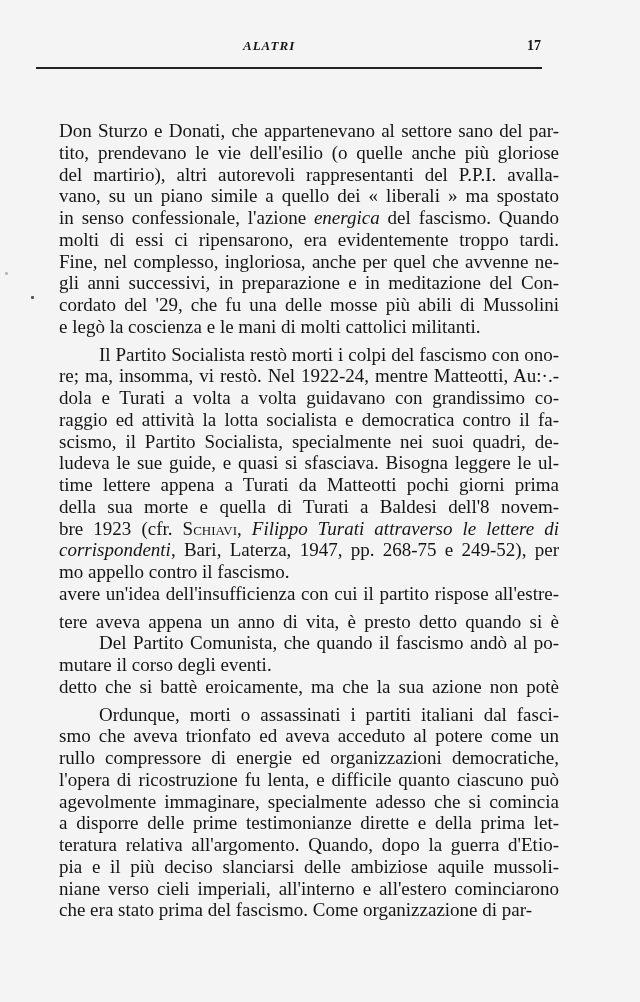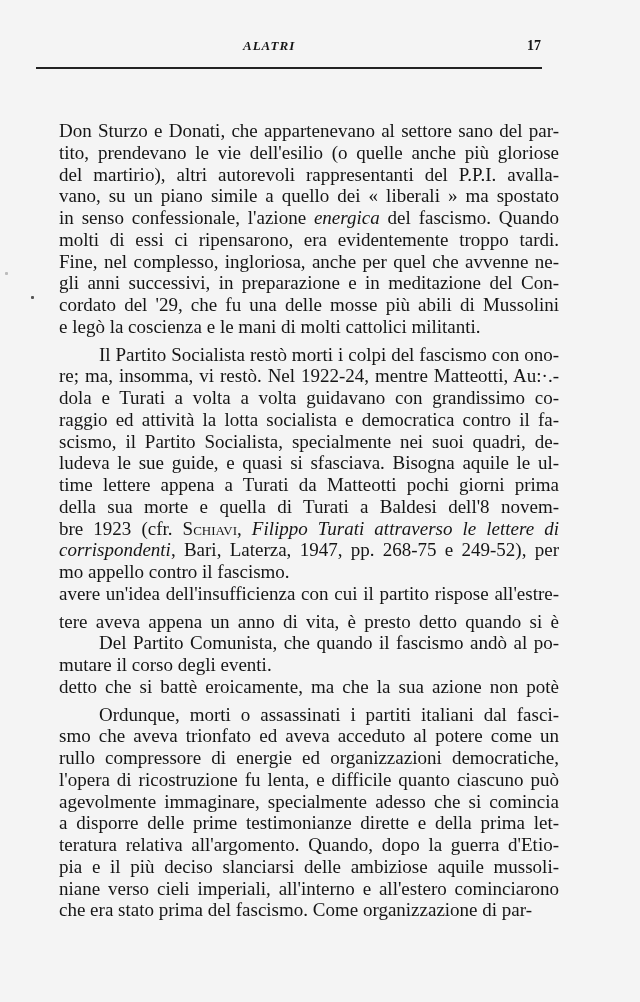"ludeva le sue guide, e" span.line { text: aquile -> leggere }
